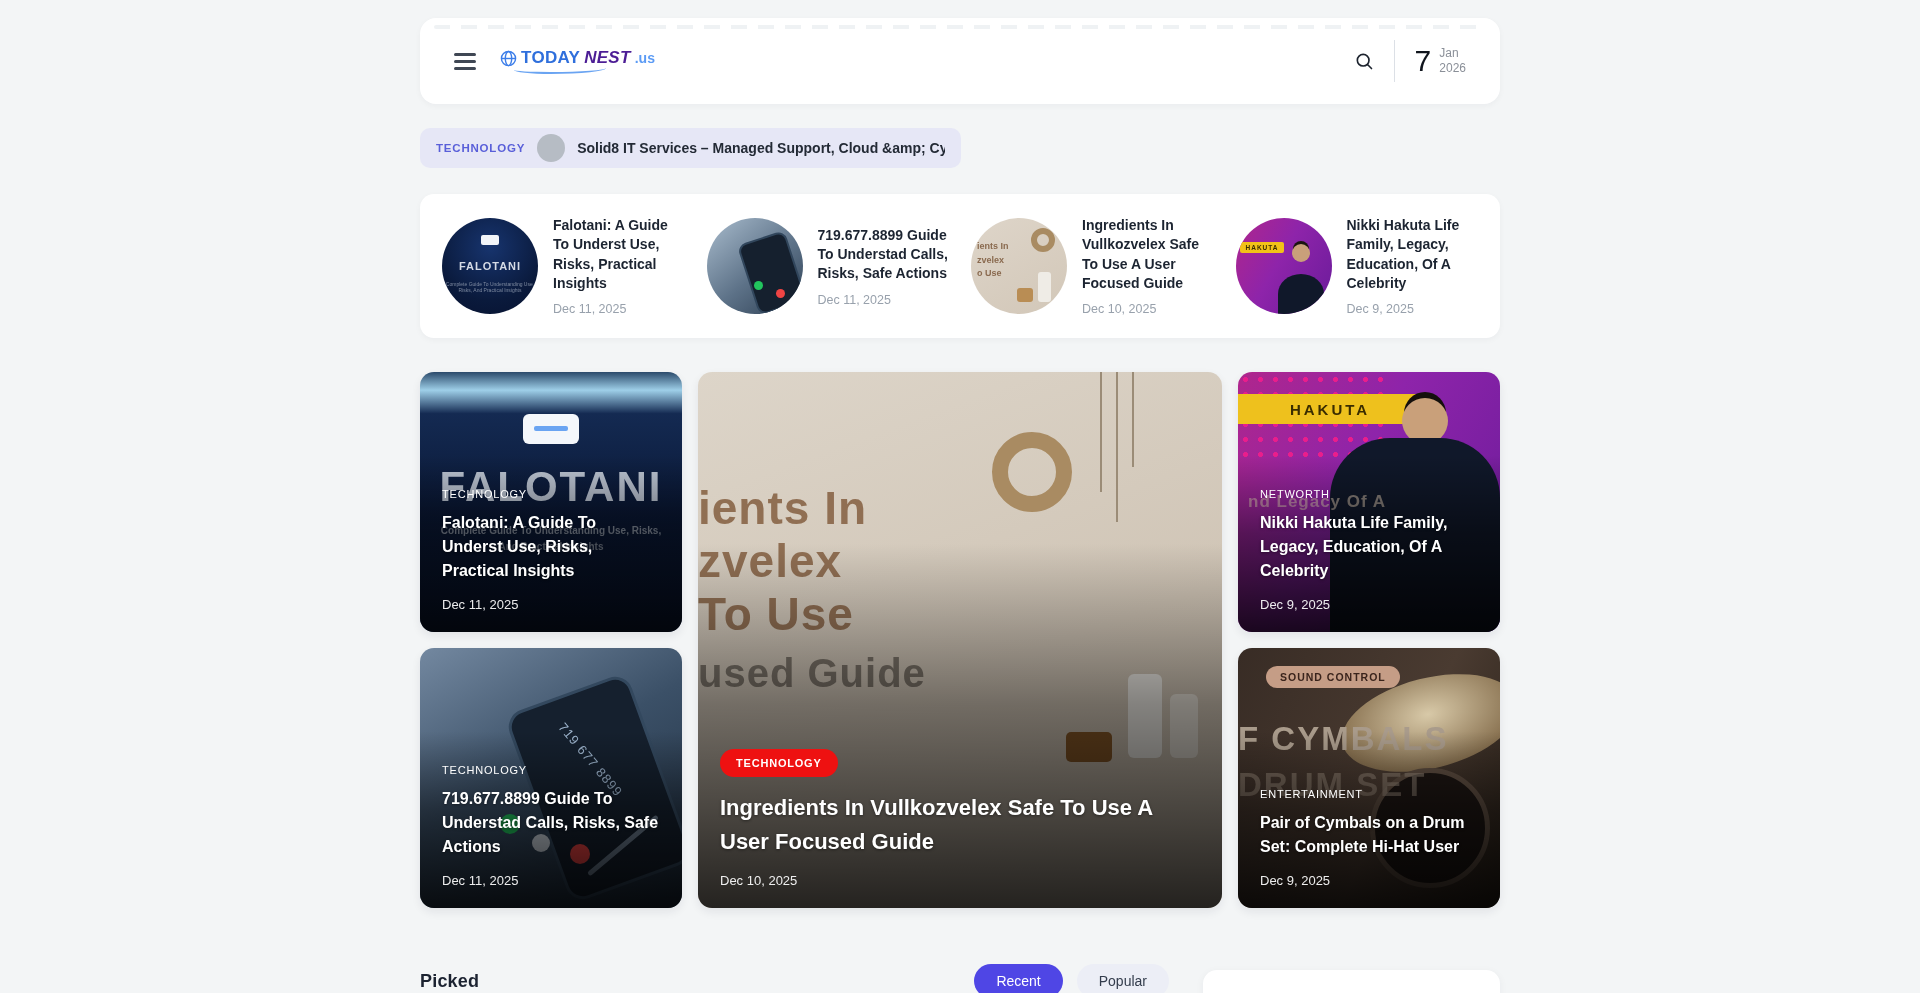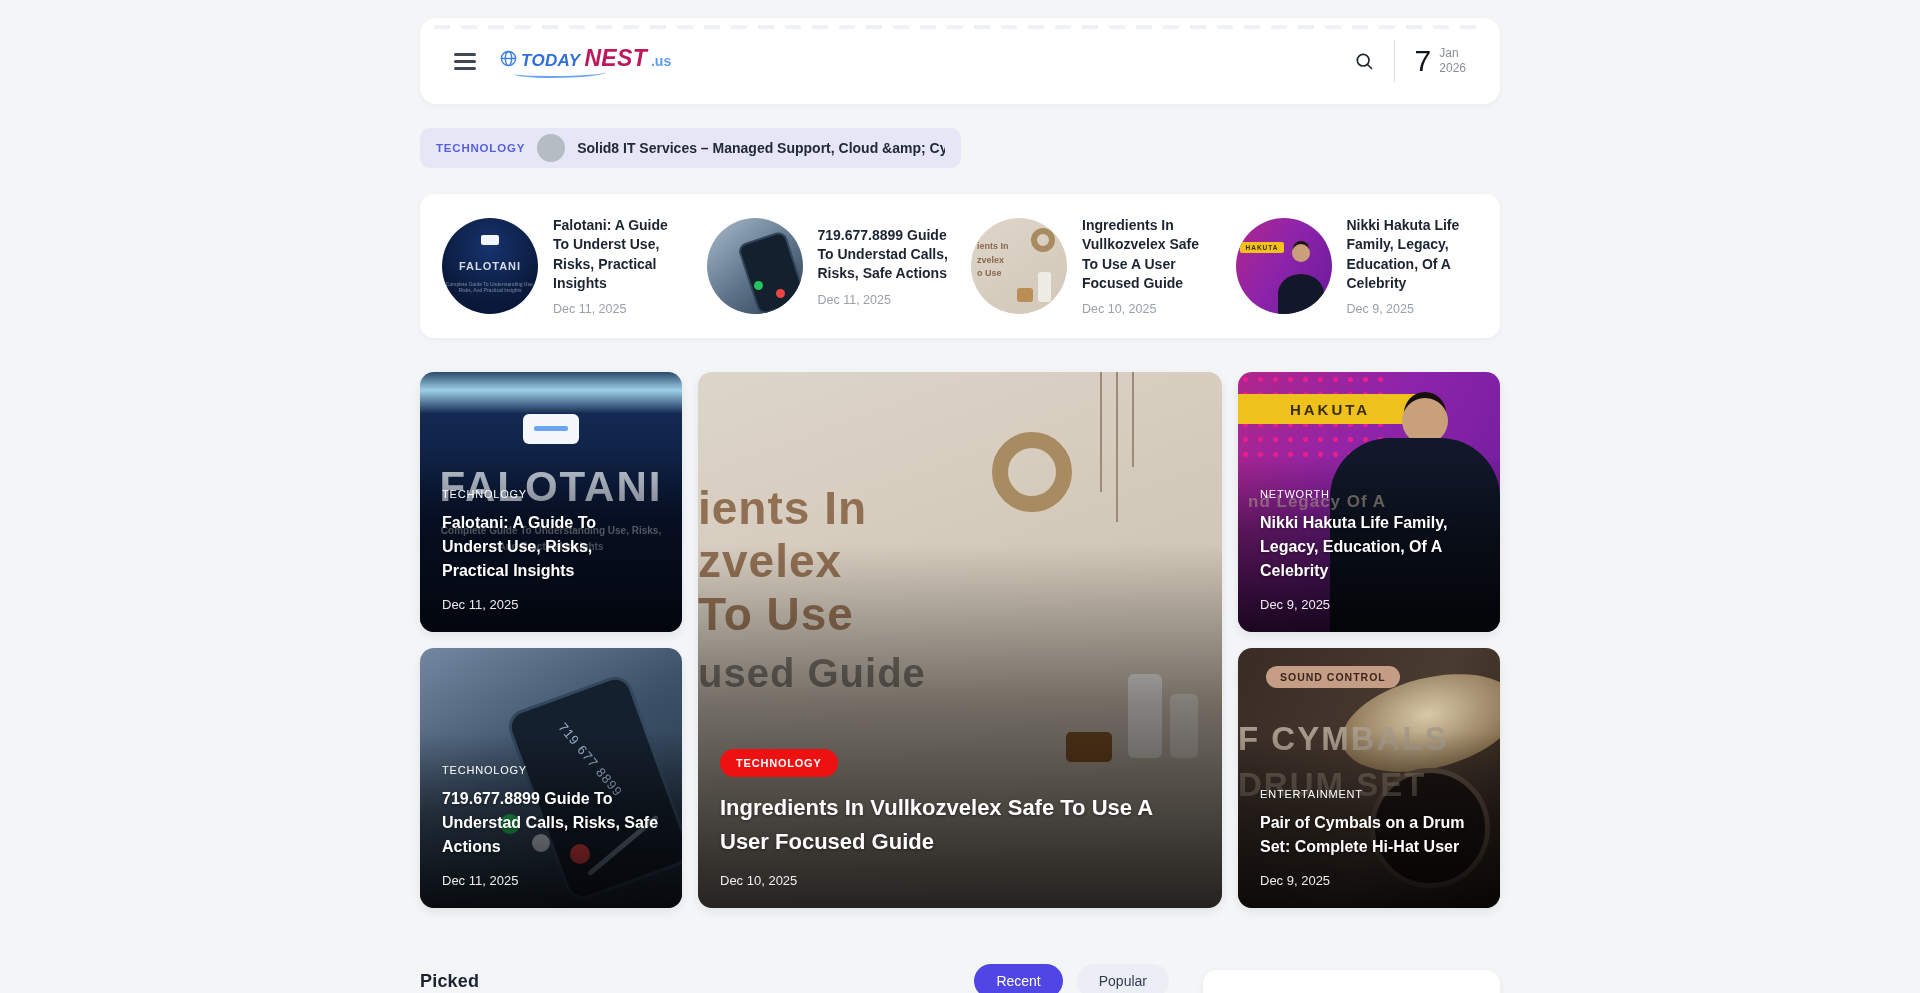"TODAY" .logo .w1 { font-style: italic -> none }
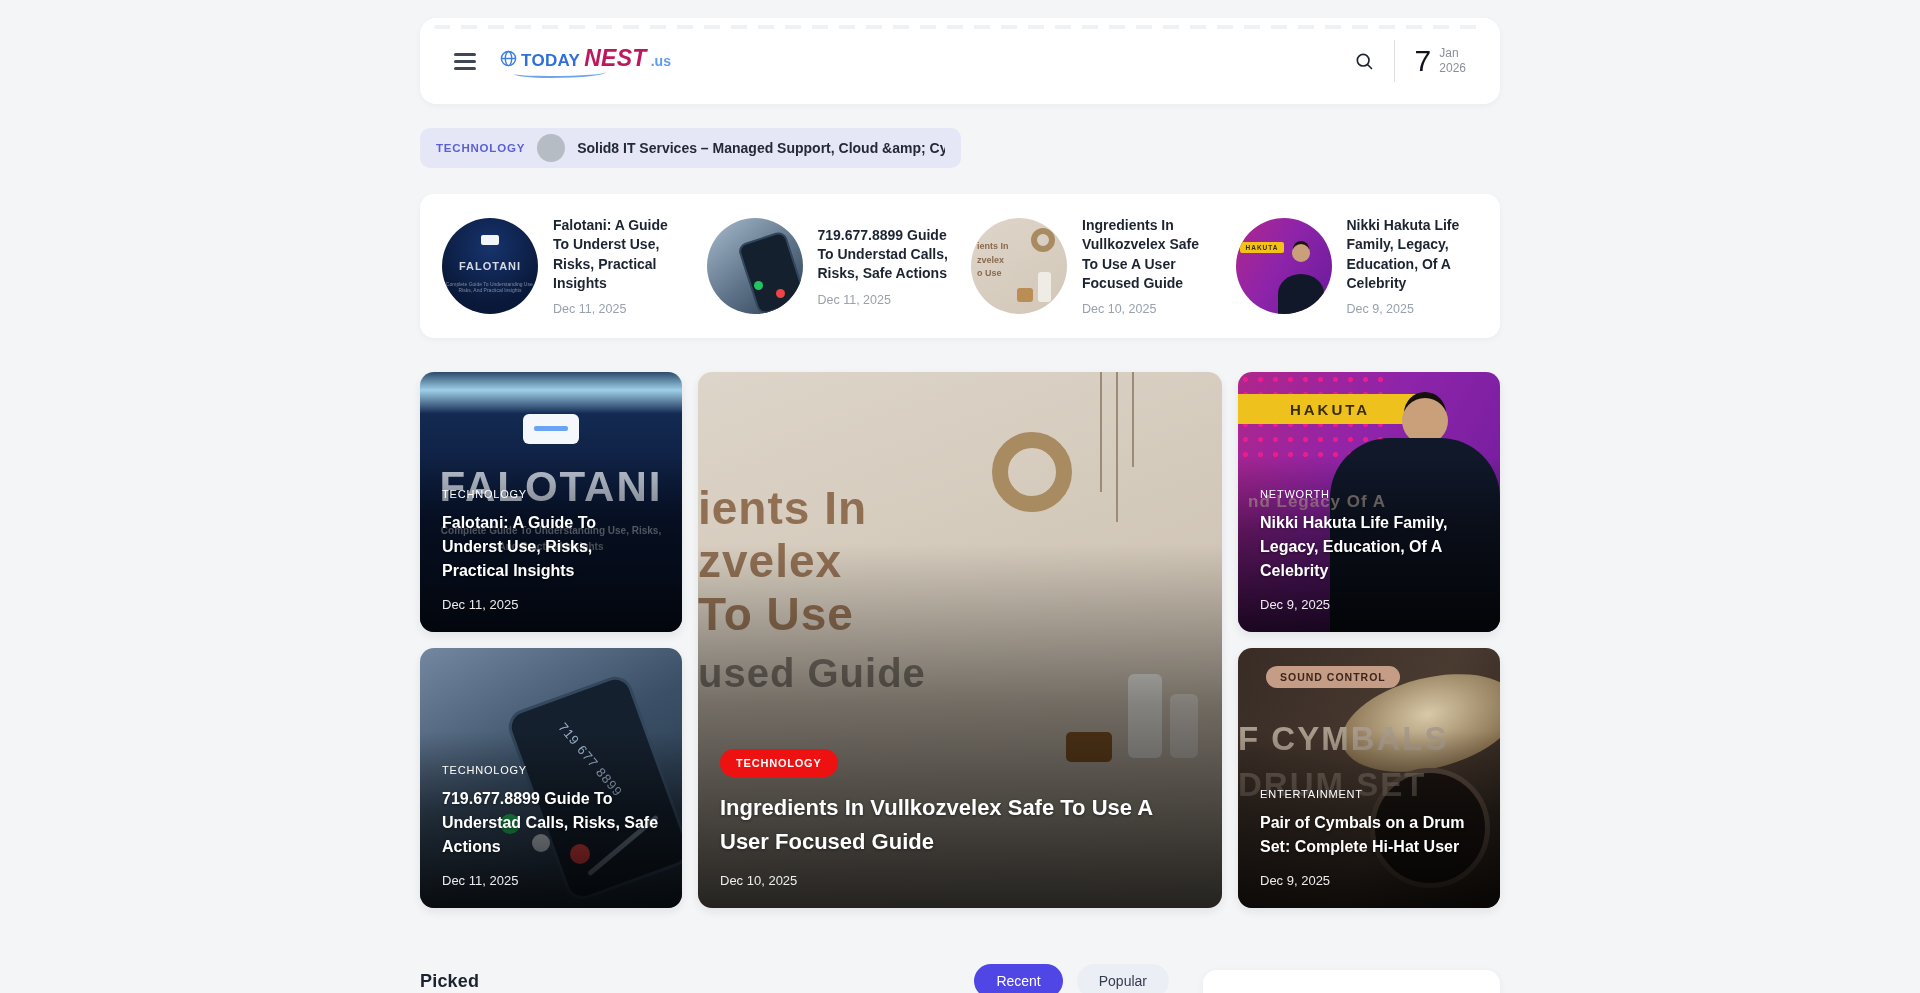"NEST" .logo .w2 { color: #be185d -> #4c1d95; font-size: 23px -> 17px }
